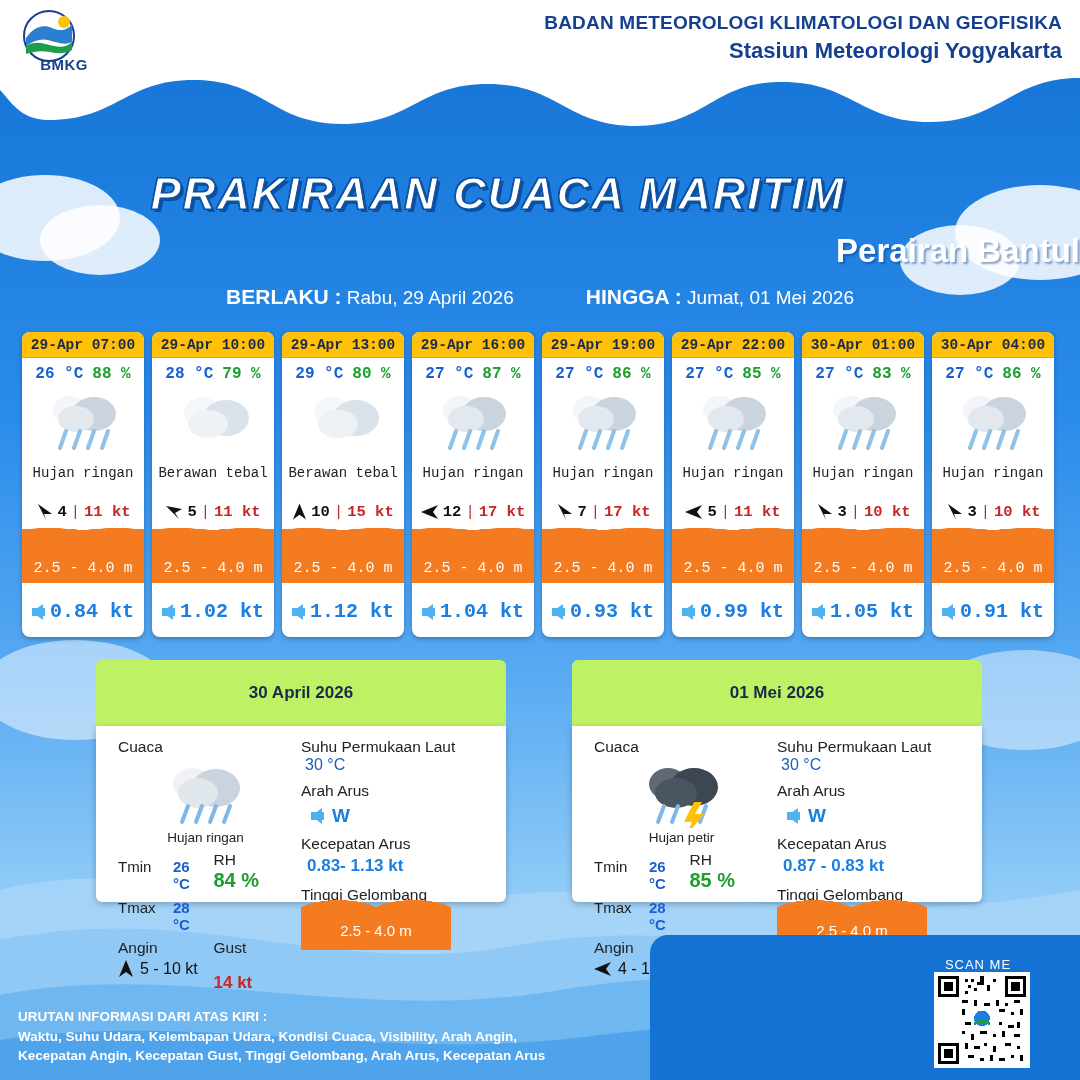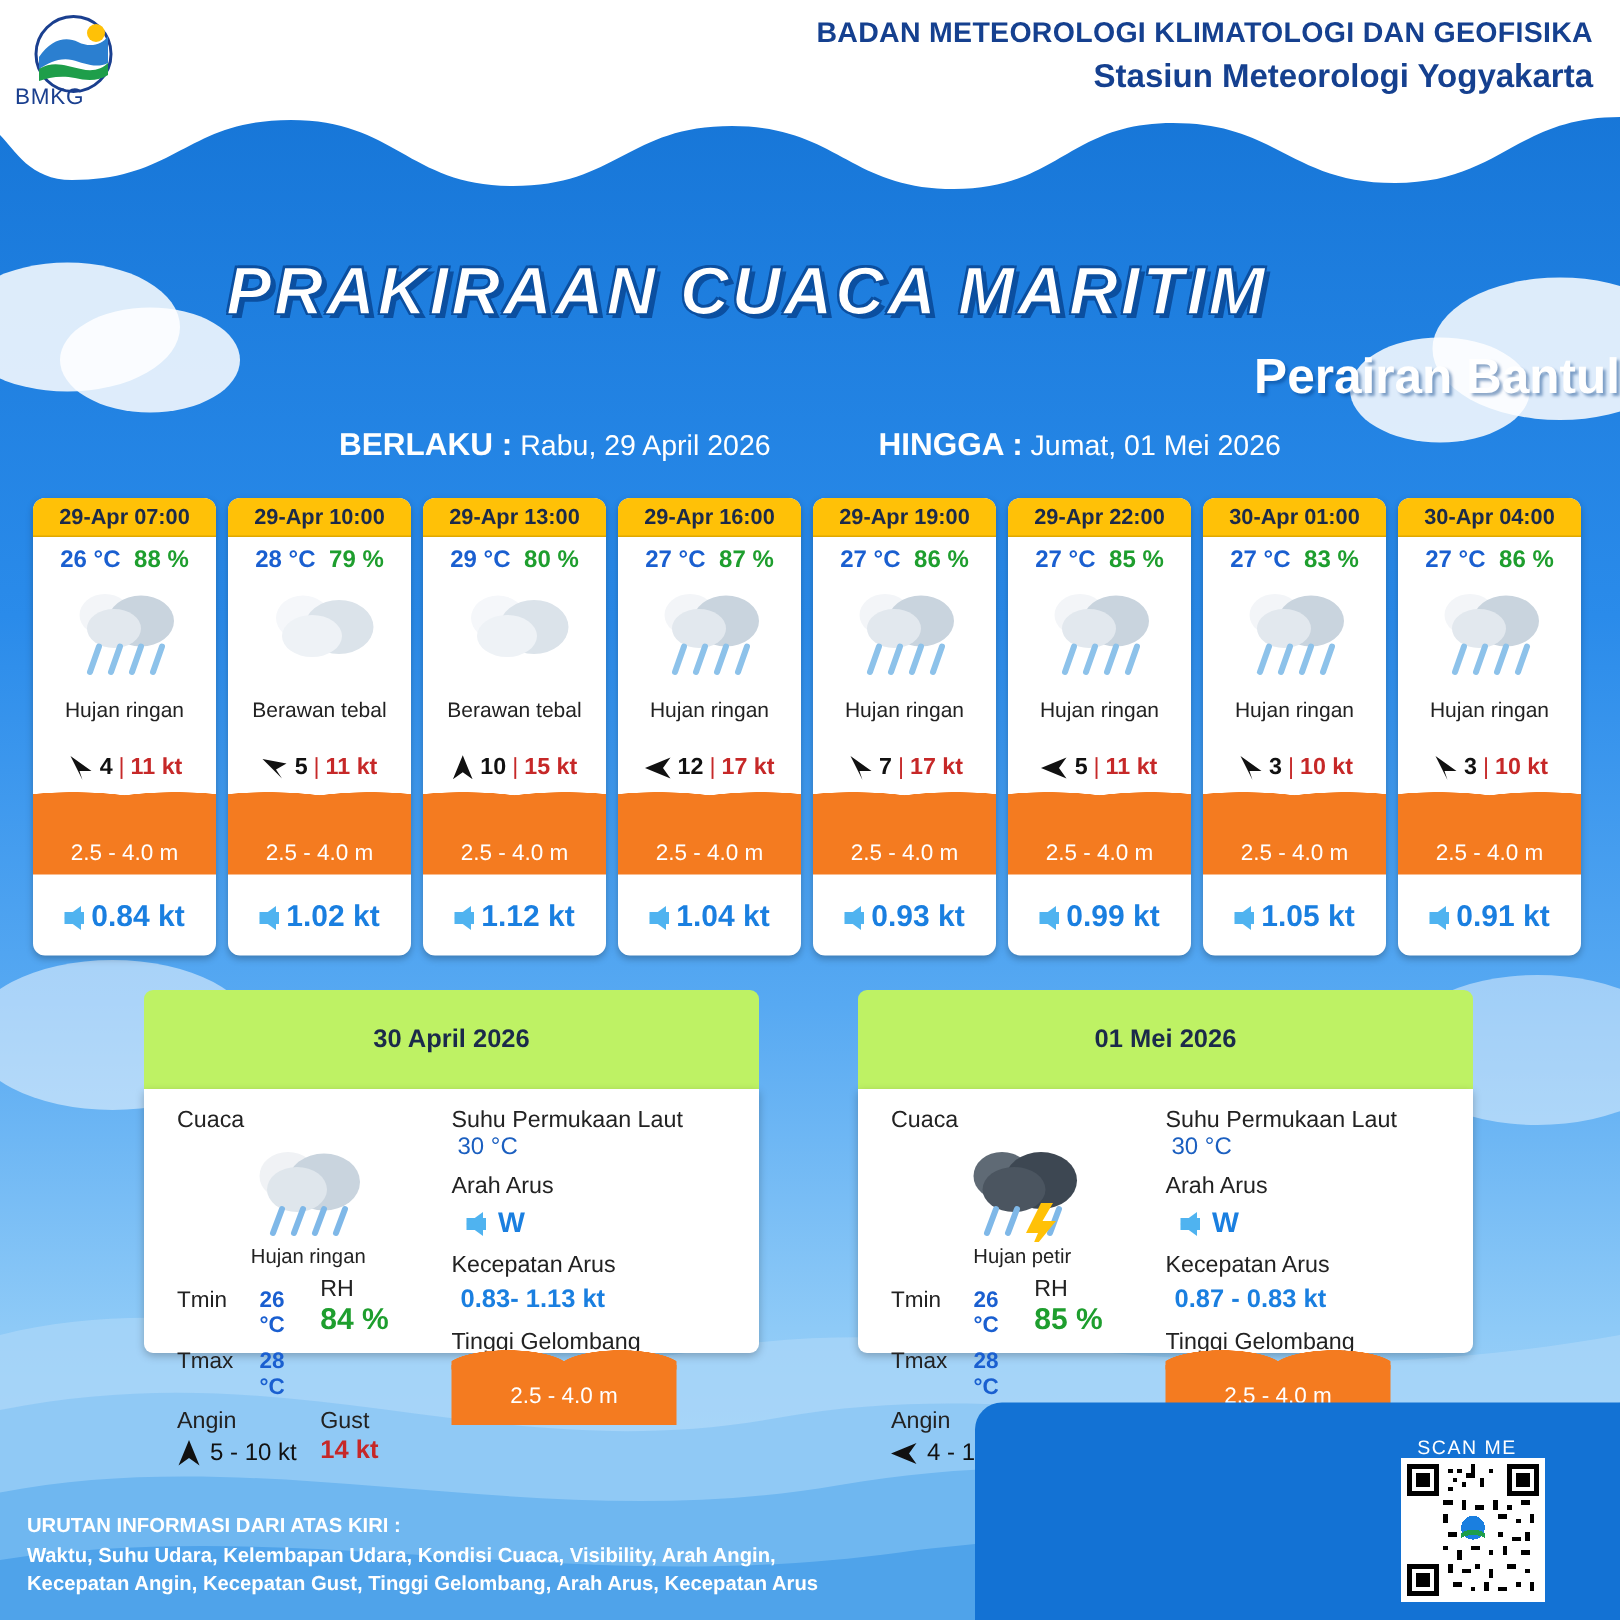"BMKG" .bmkg-text { font-weight: normal -> bold; text-align: left -> right }
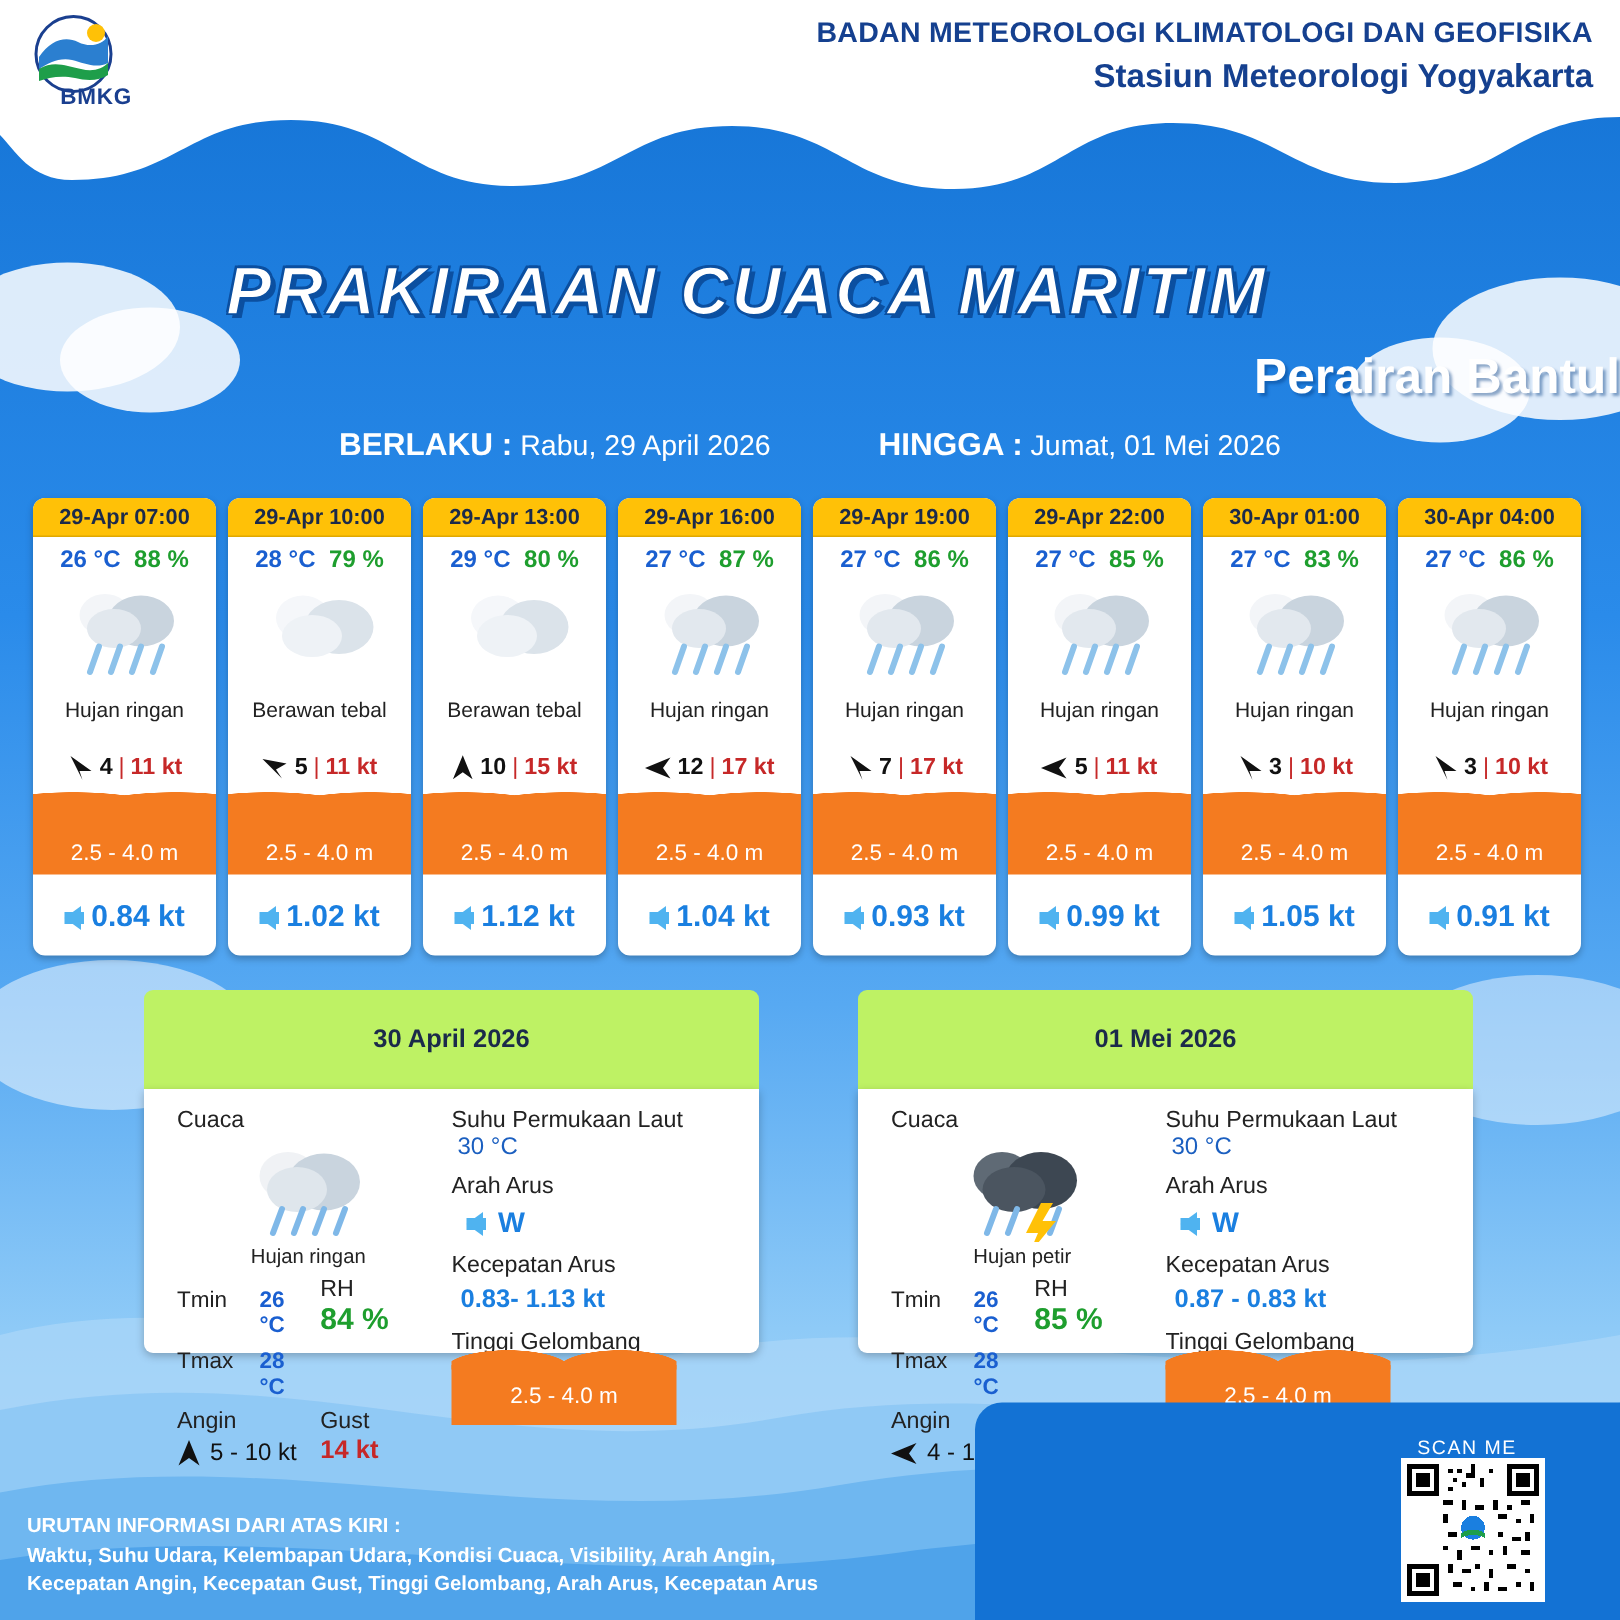"29-Apr 07:00" .cards { font-family: none -> Liberation Mono, monospace }
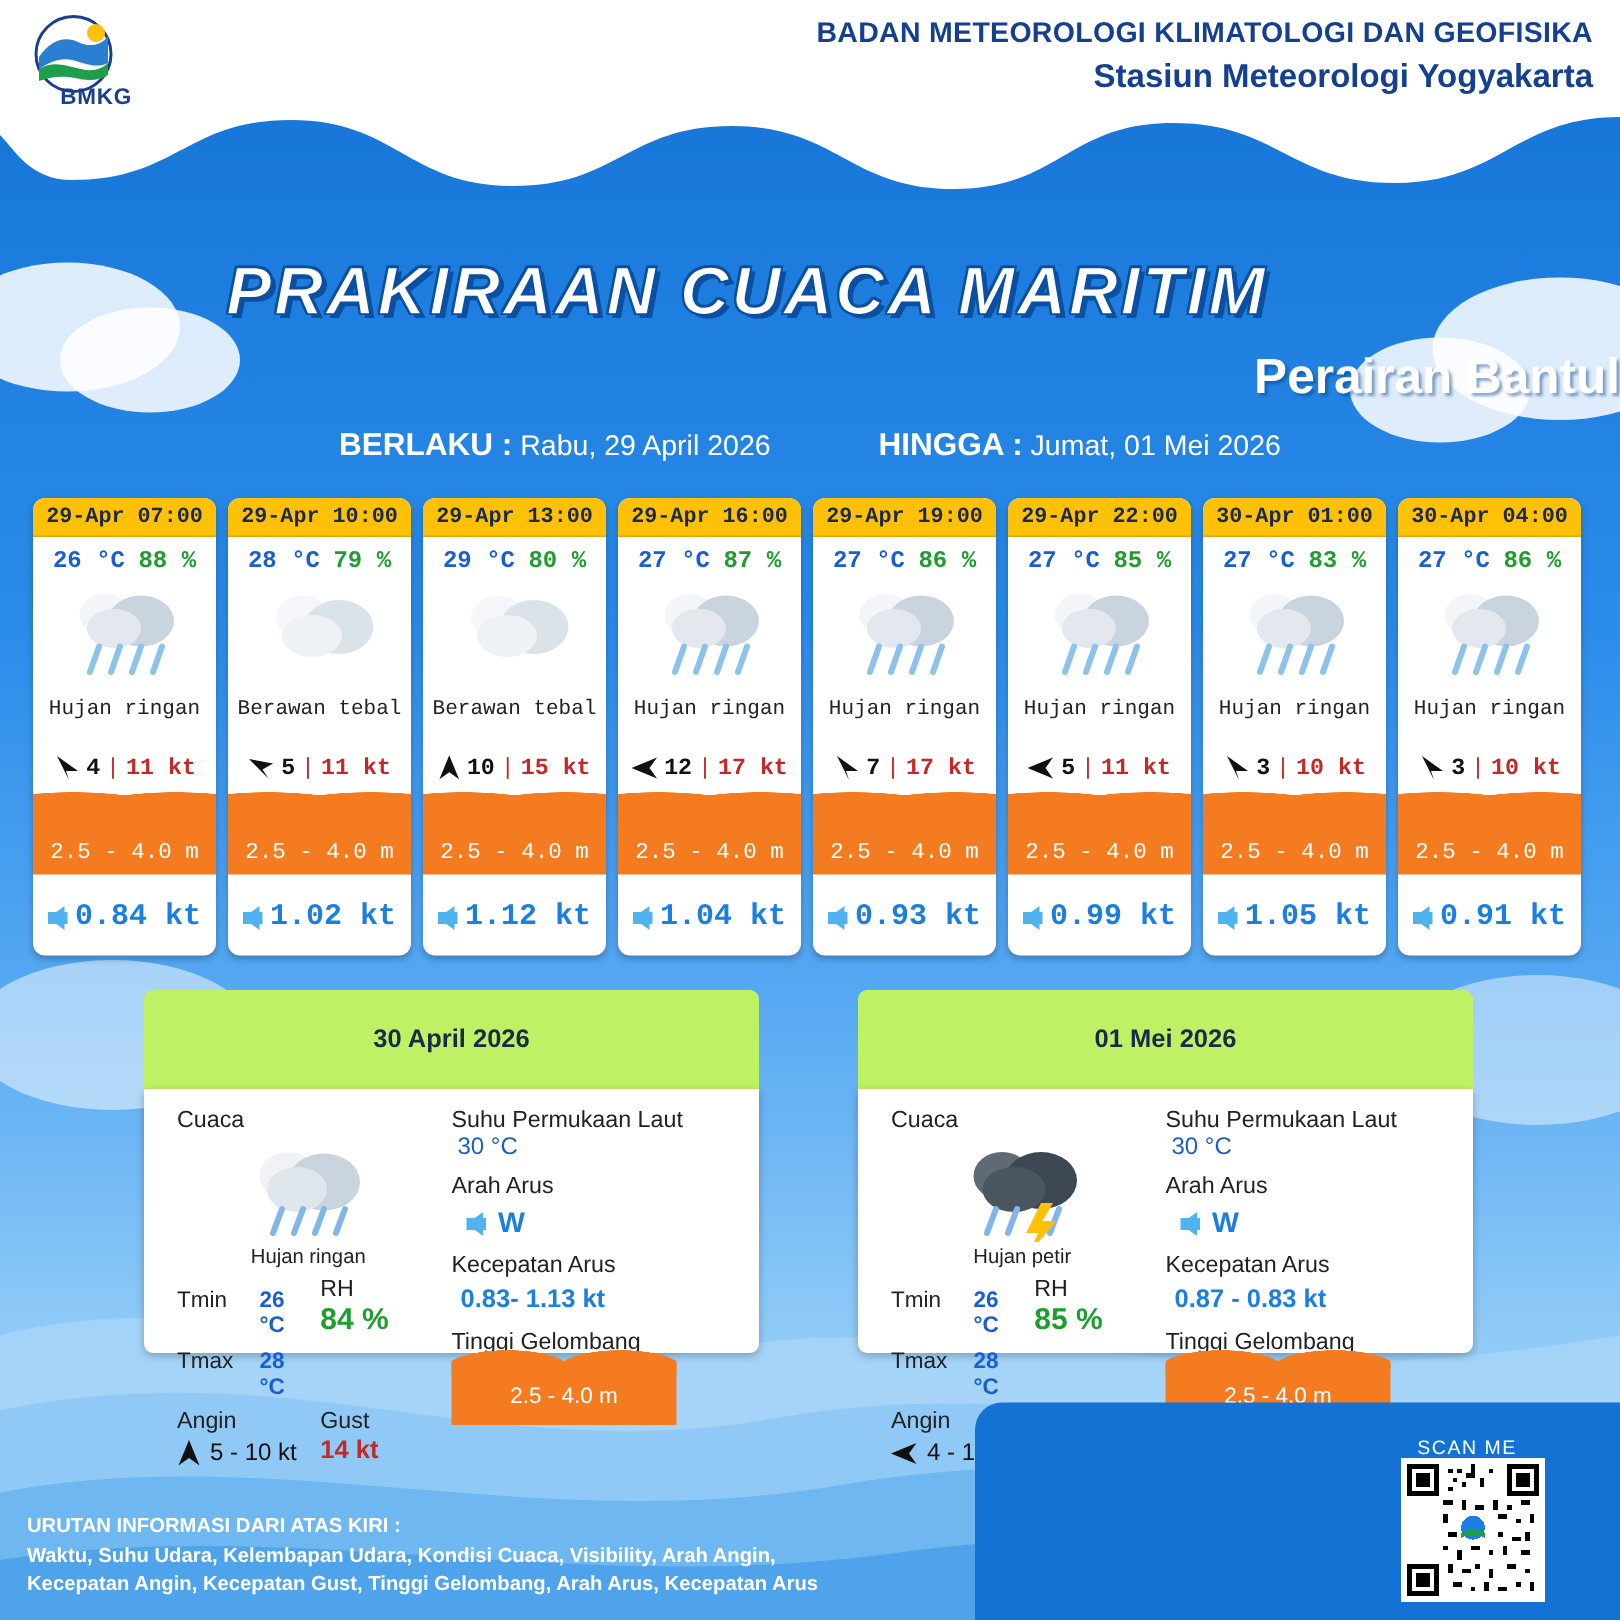"14 kt" div.red-b { margin-top: 0 -> 16px }
